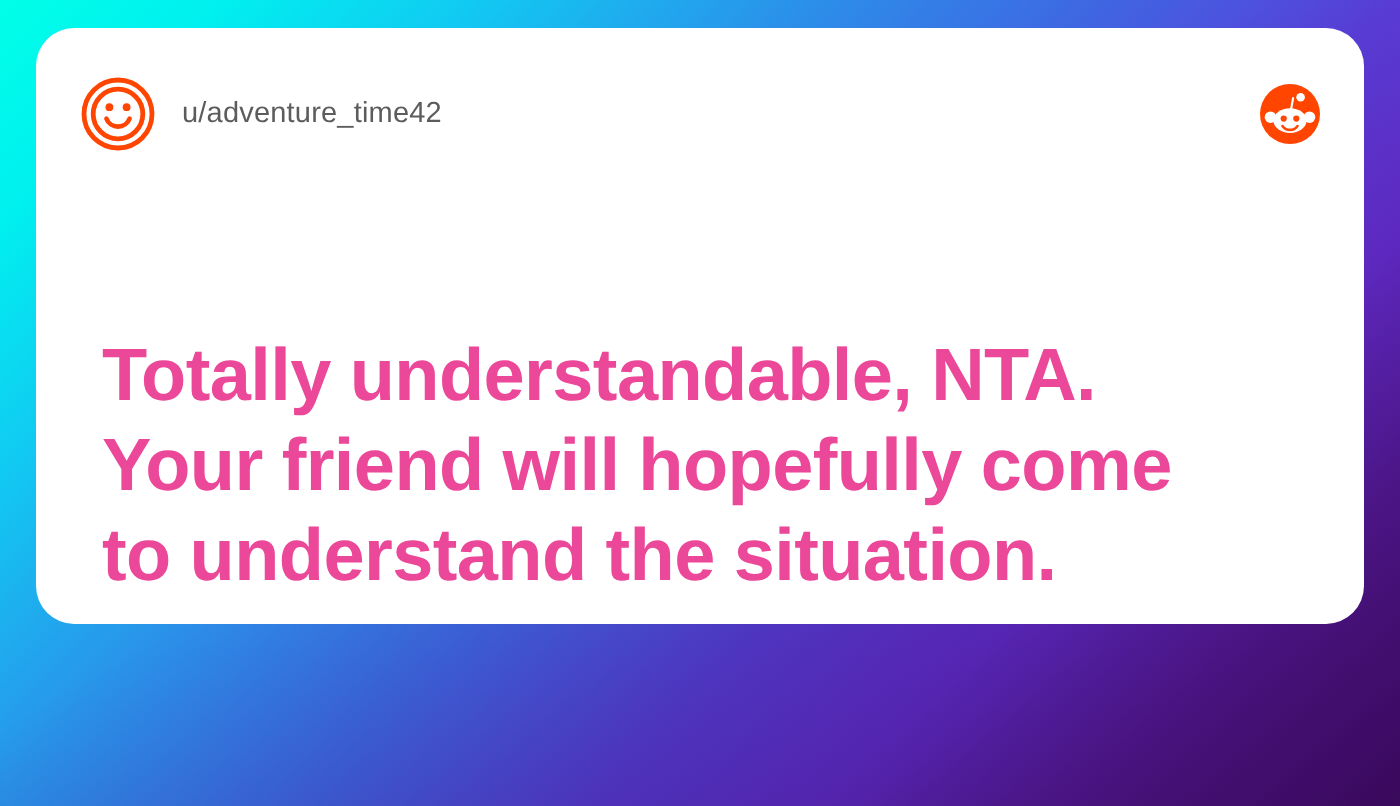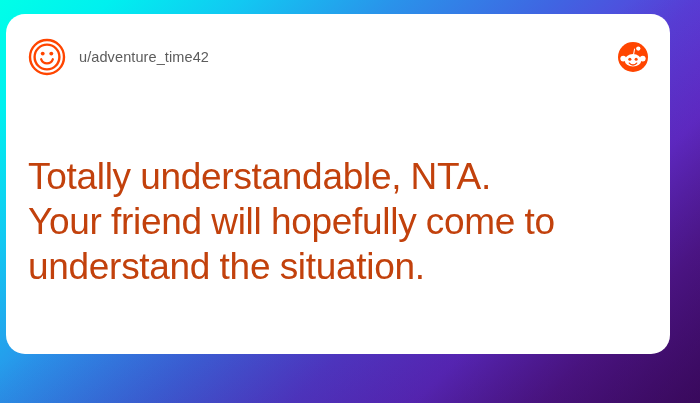"u/adventure_time42" #card { height: 340px -> 298px; left: 6px -> 18px }
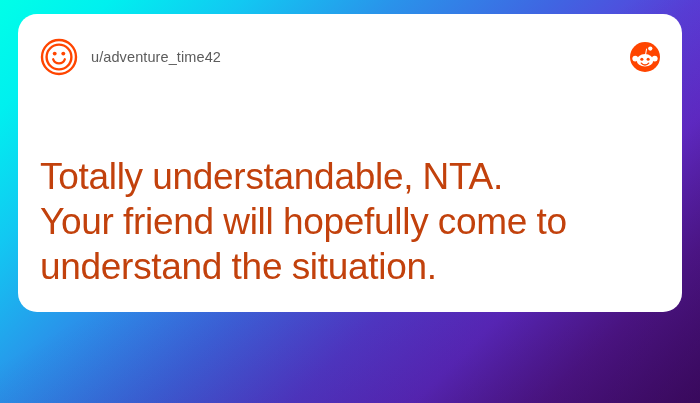"Totally understandable, NTA. Your friend" #comment-text { color: #c2410c -> #ec4899; font-weight: 400 -> 700; margin: 0 -> 11px }
